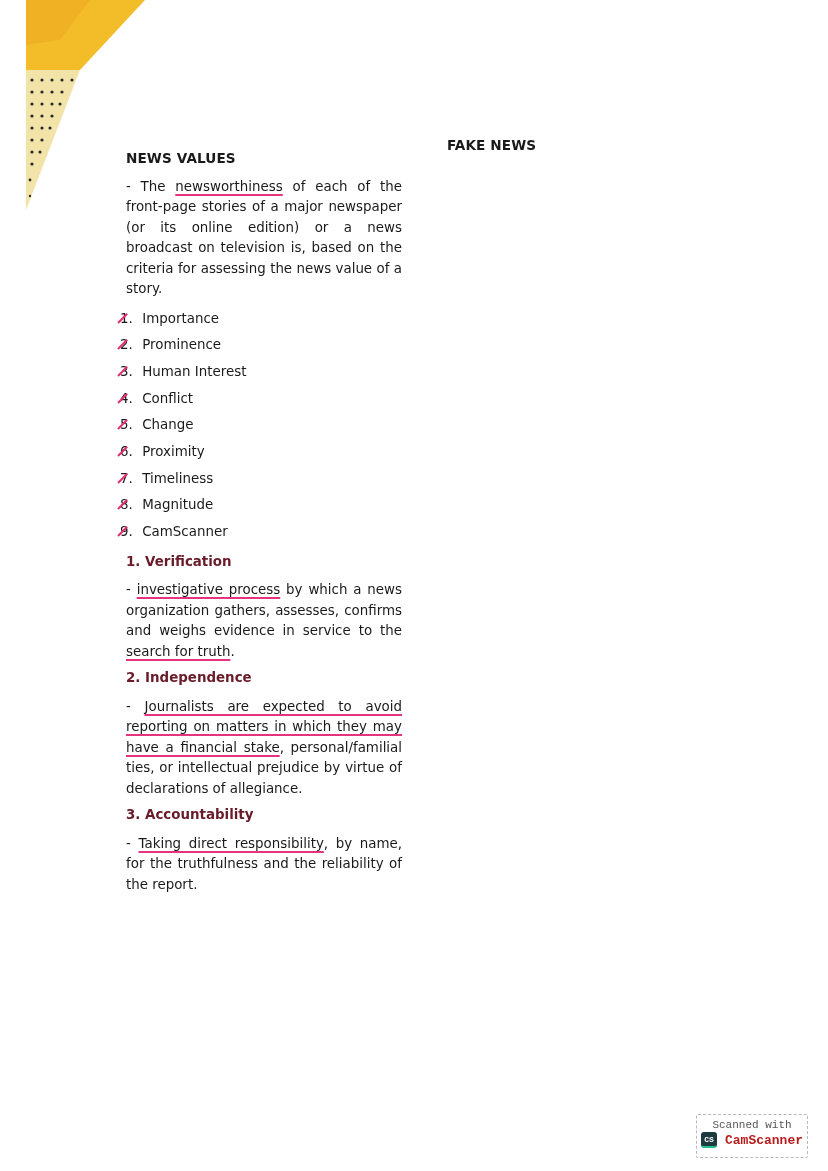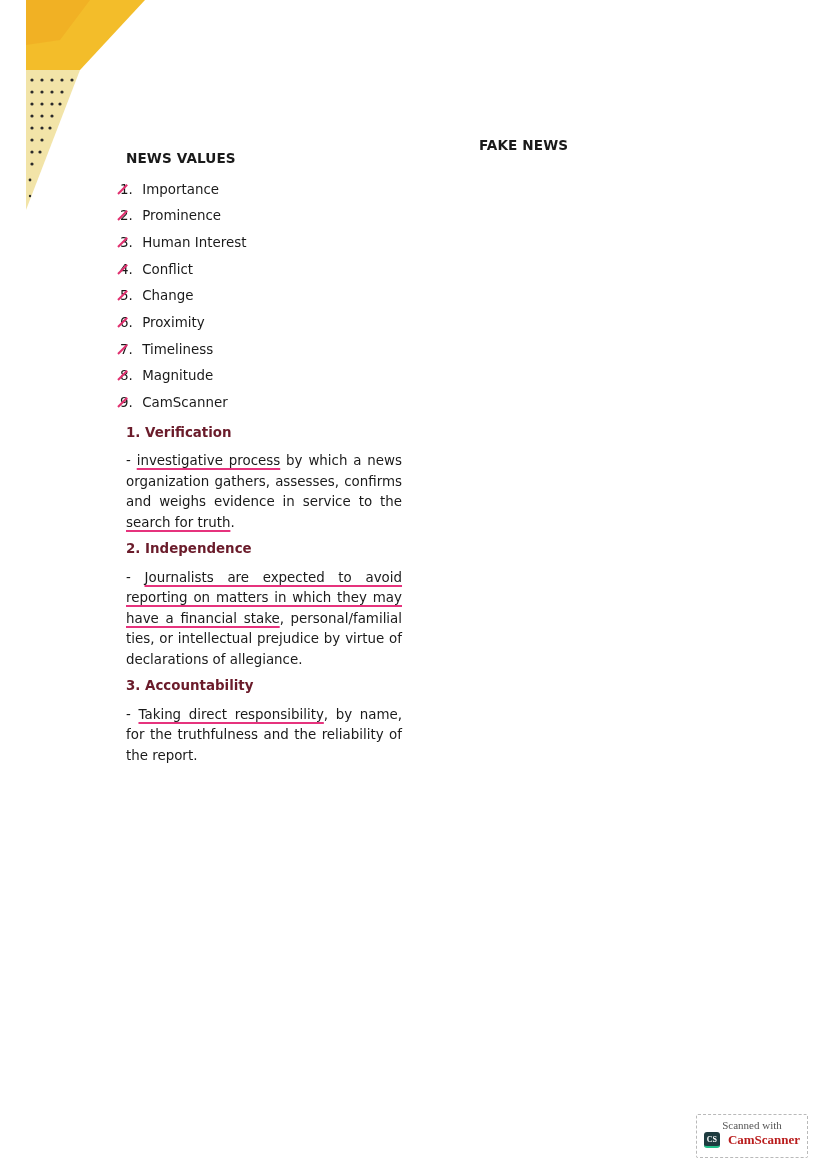"FAKE NEWS" .col-right { margin-left: 32px -> none }
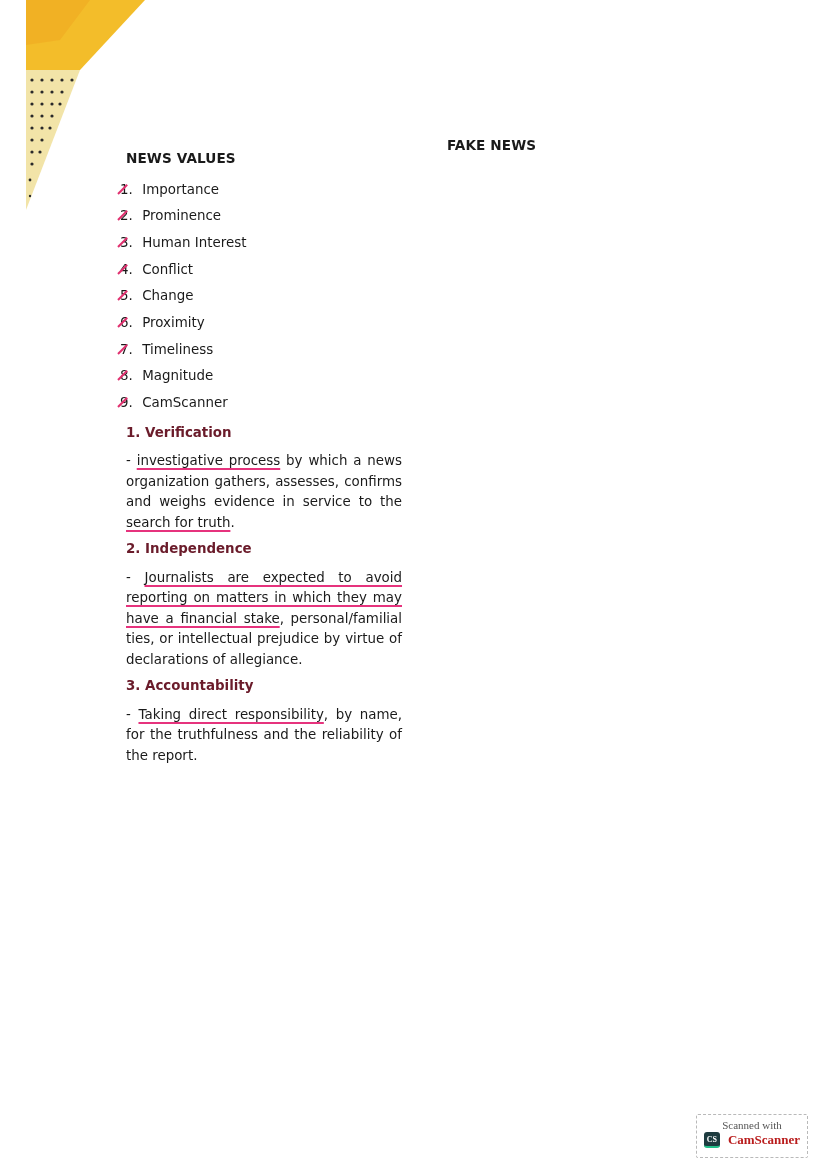"- The newsworthiness of each" div.p { html: none -> <div><span>- The </span><span>newsworthiness</span><span> of each of the front-page stories of a major newspaper (or its online edition) or a news broadcast on television is, based on the criteria for assessing the news value of a story.</span></div> }
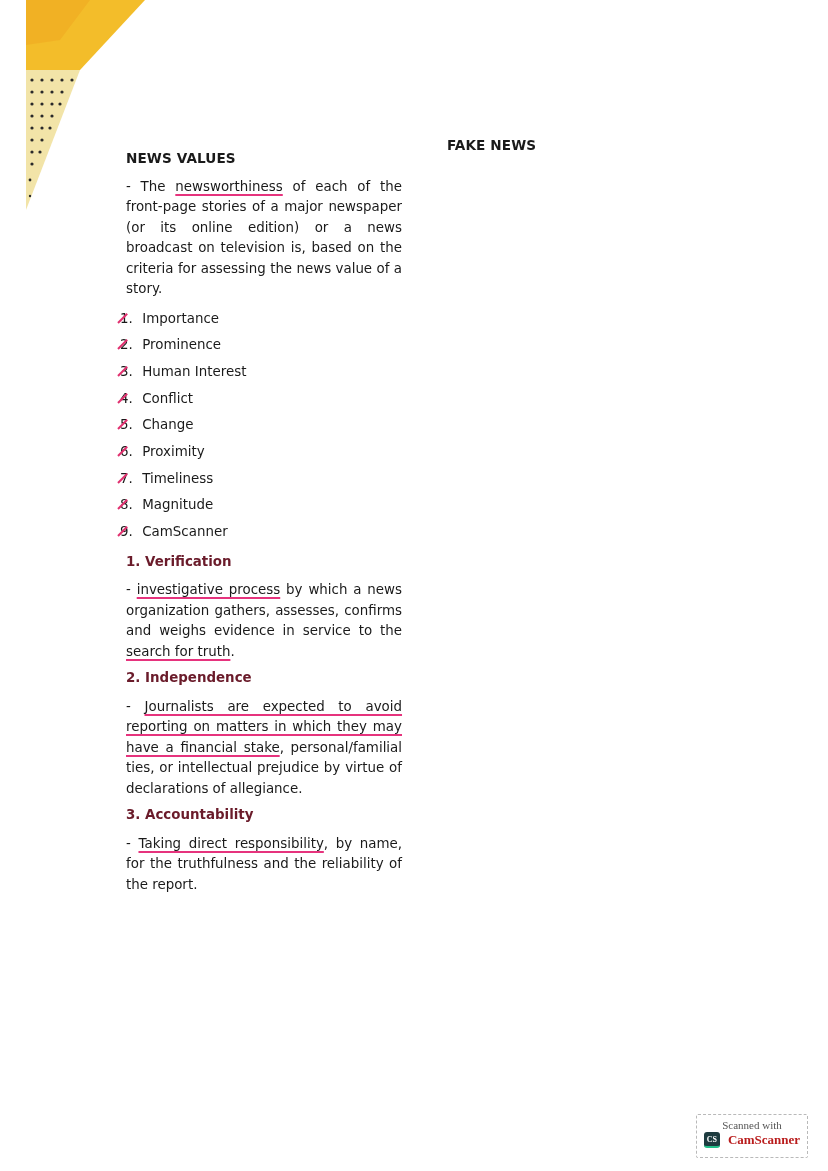"Scanned with" .badge { font-family: Liberation Serif, serif -> Liberation Mono, monospace }
